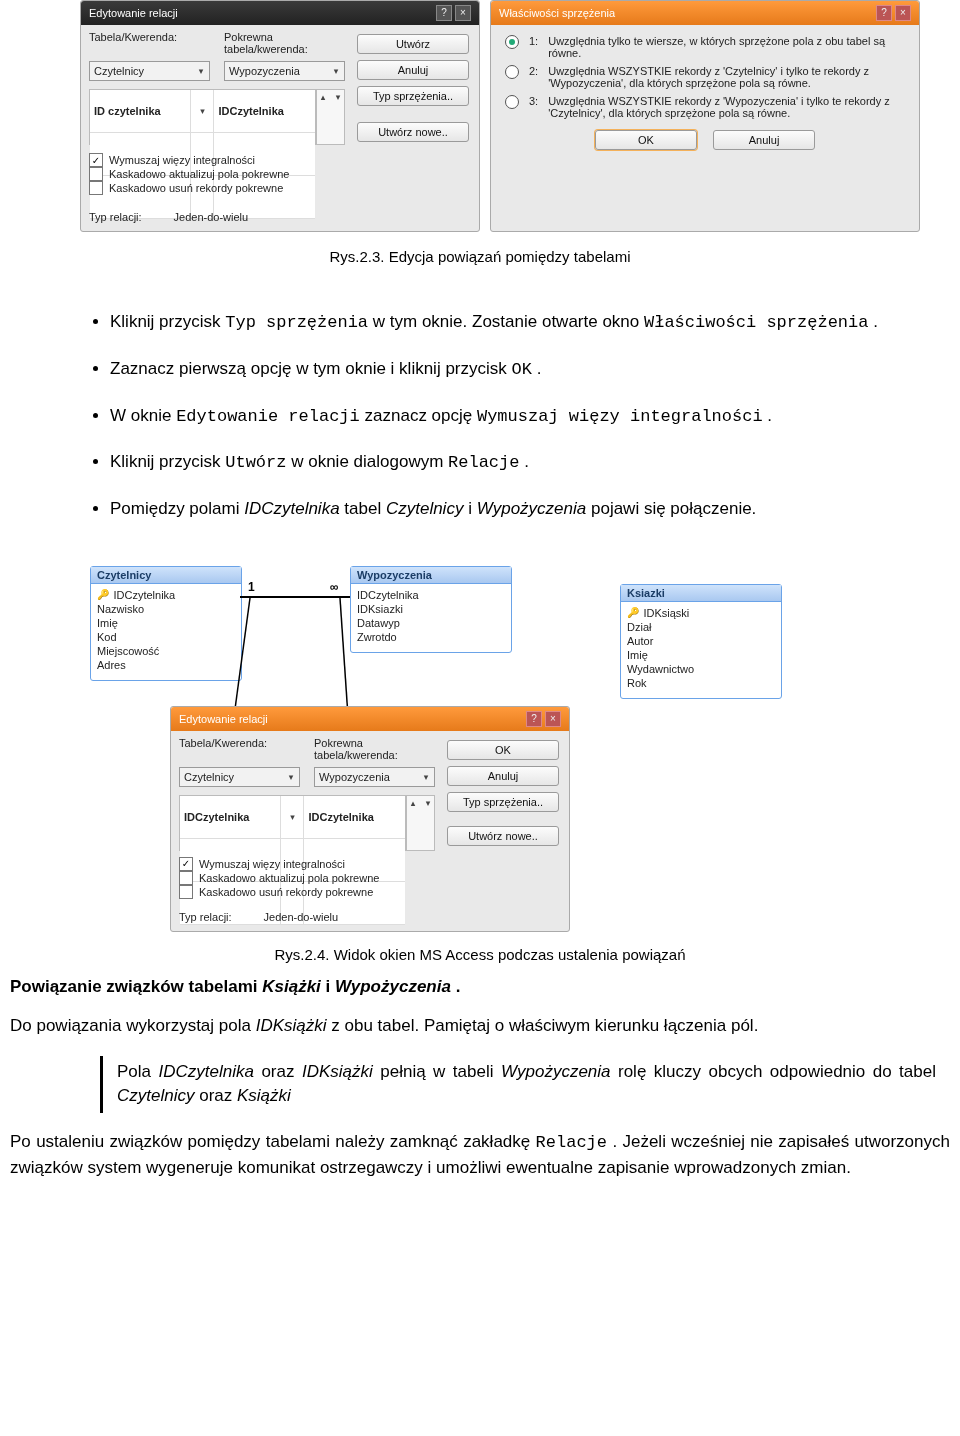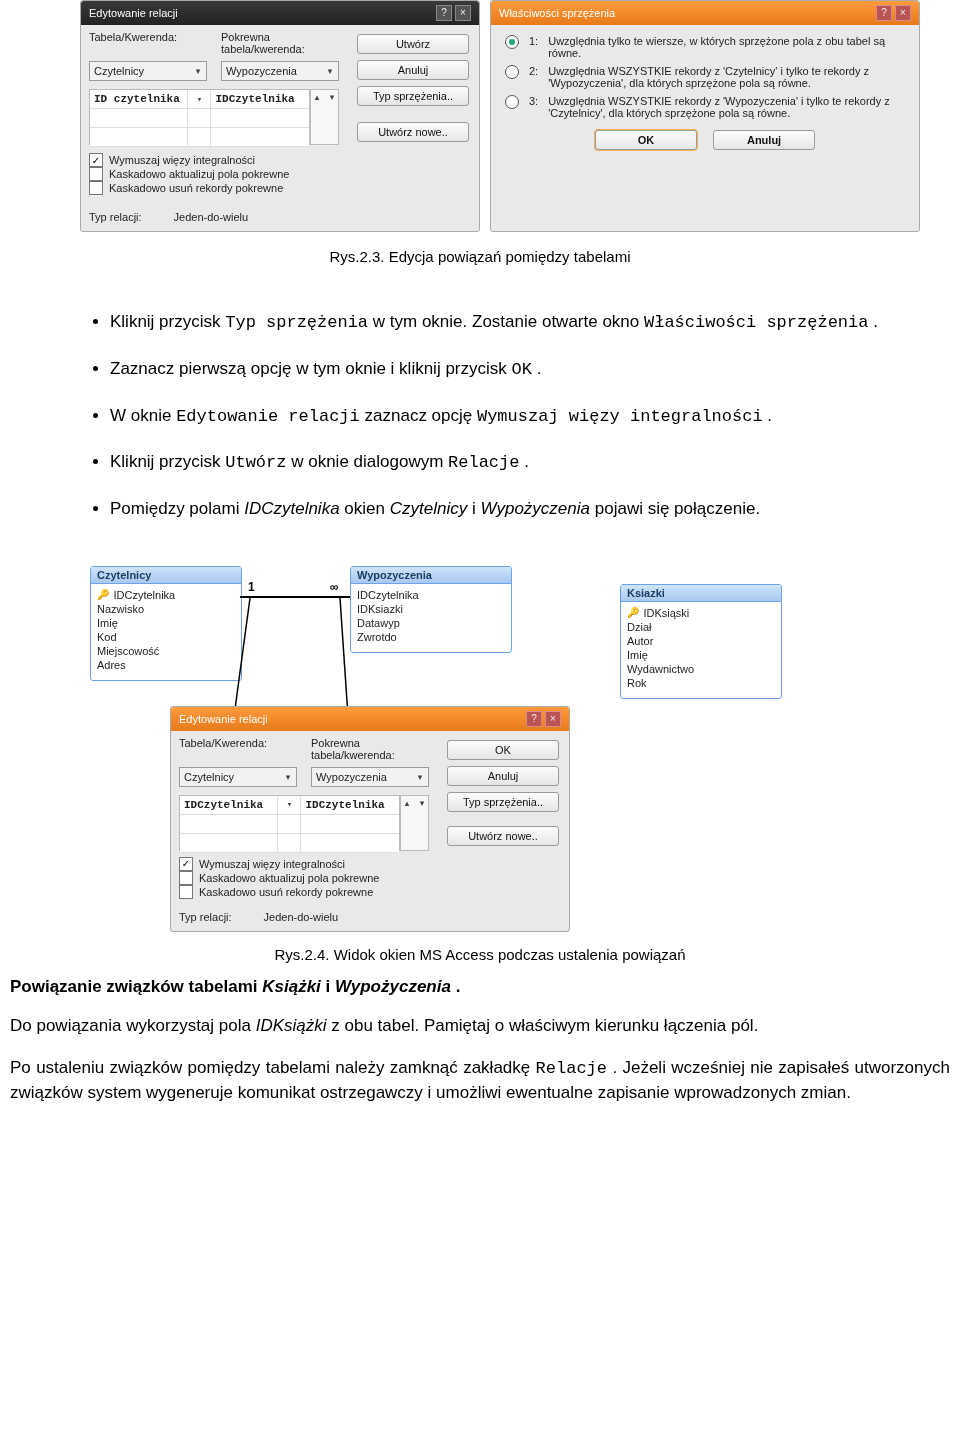"Tabela/Kwerenda:" .ed-rel-grid { gap: 16px -> 10px }
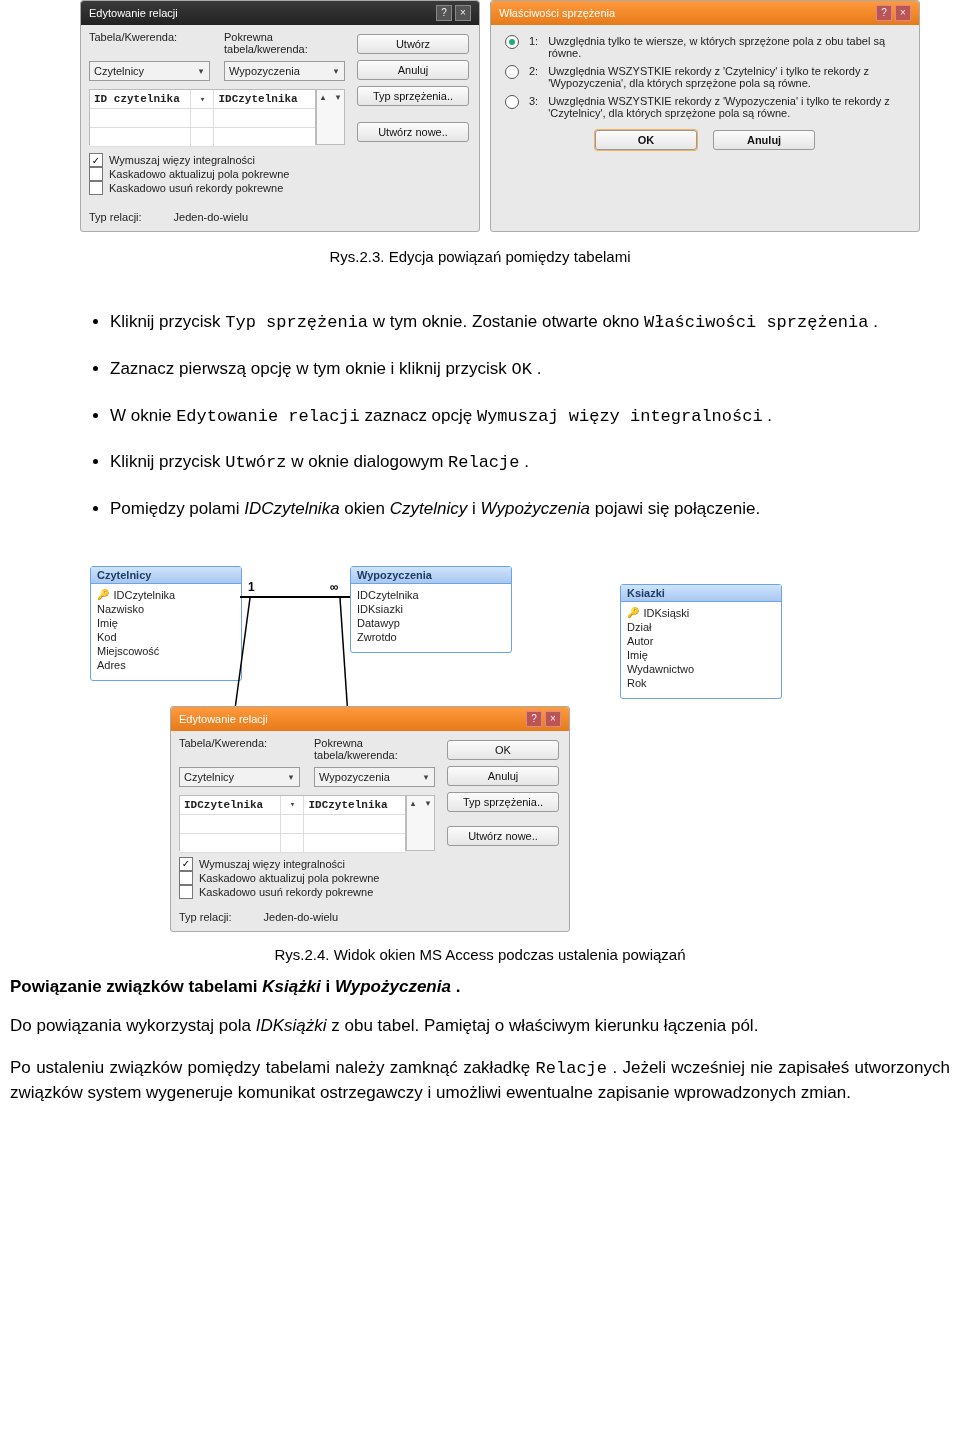"ID czytelnika" .tbl-area .c { font-family: Liberation Mono, monospace -> none; padding: 0 4px -> 12px 4px }
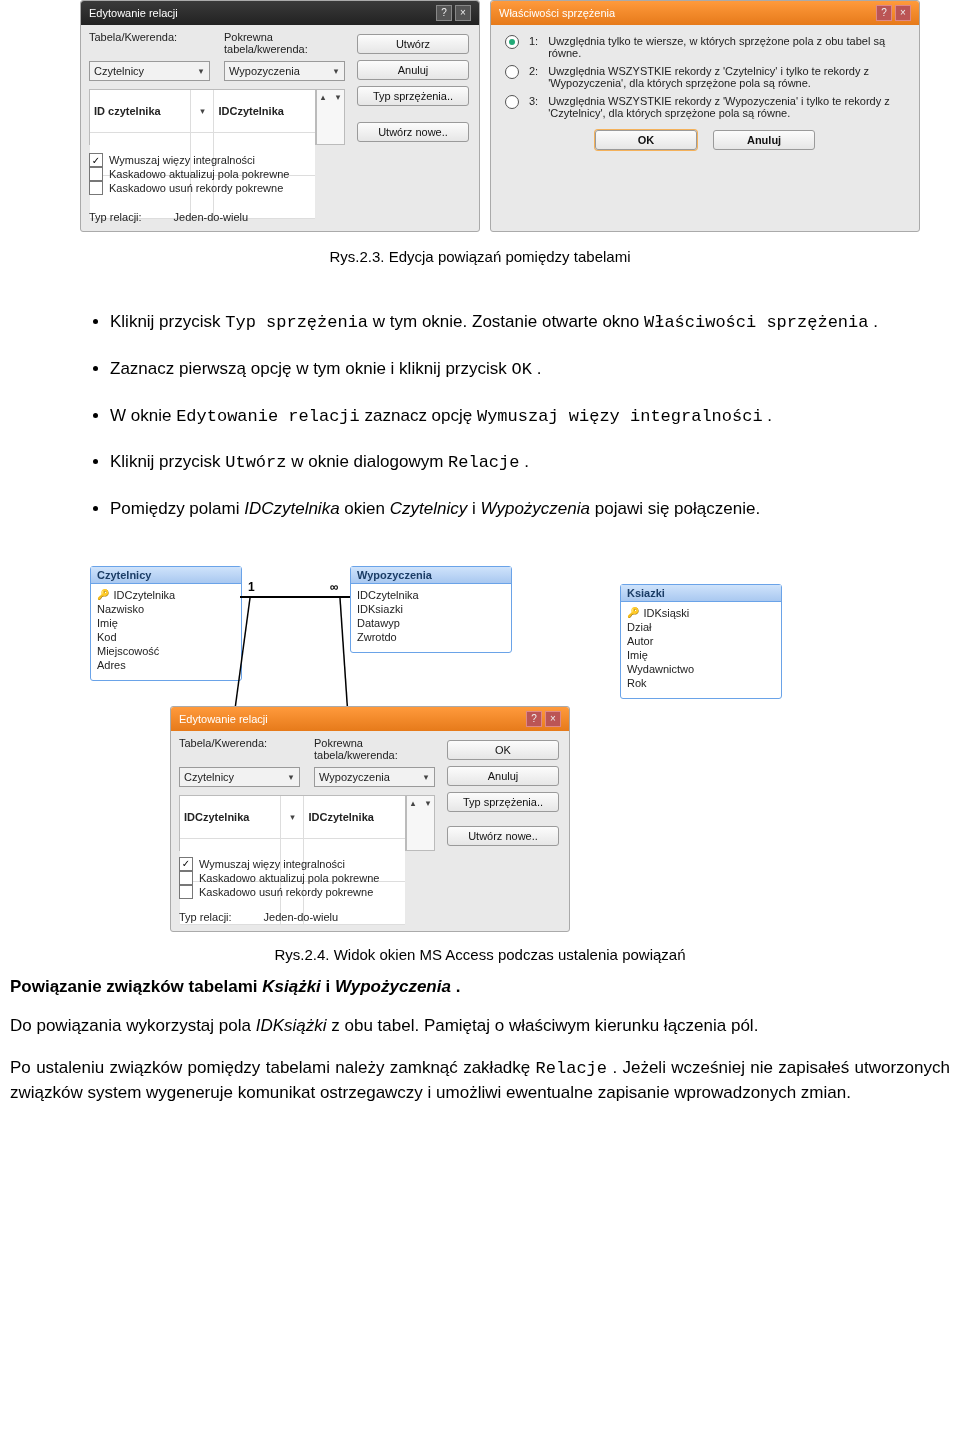"OK Anuluj" div { font-weight: bold -> none }
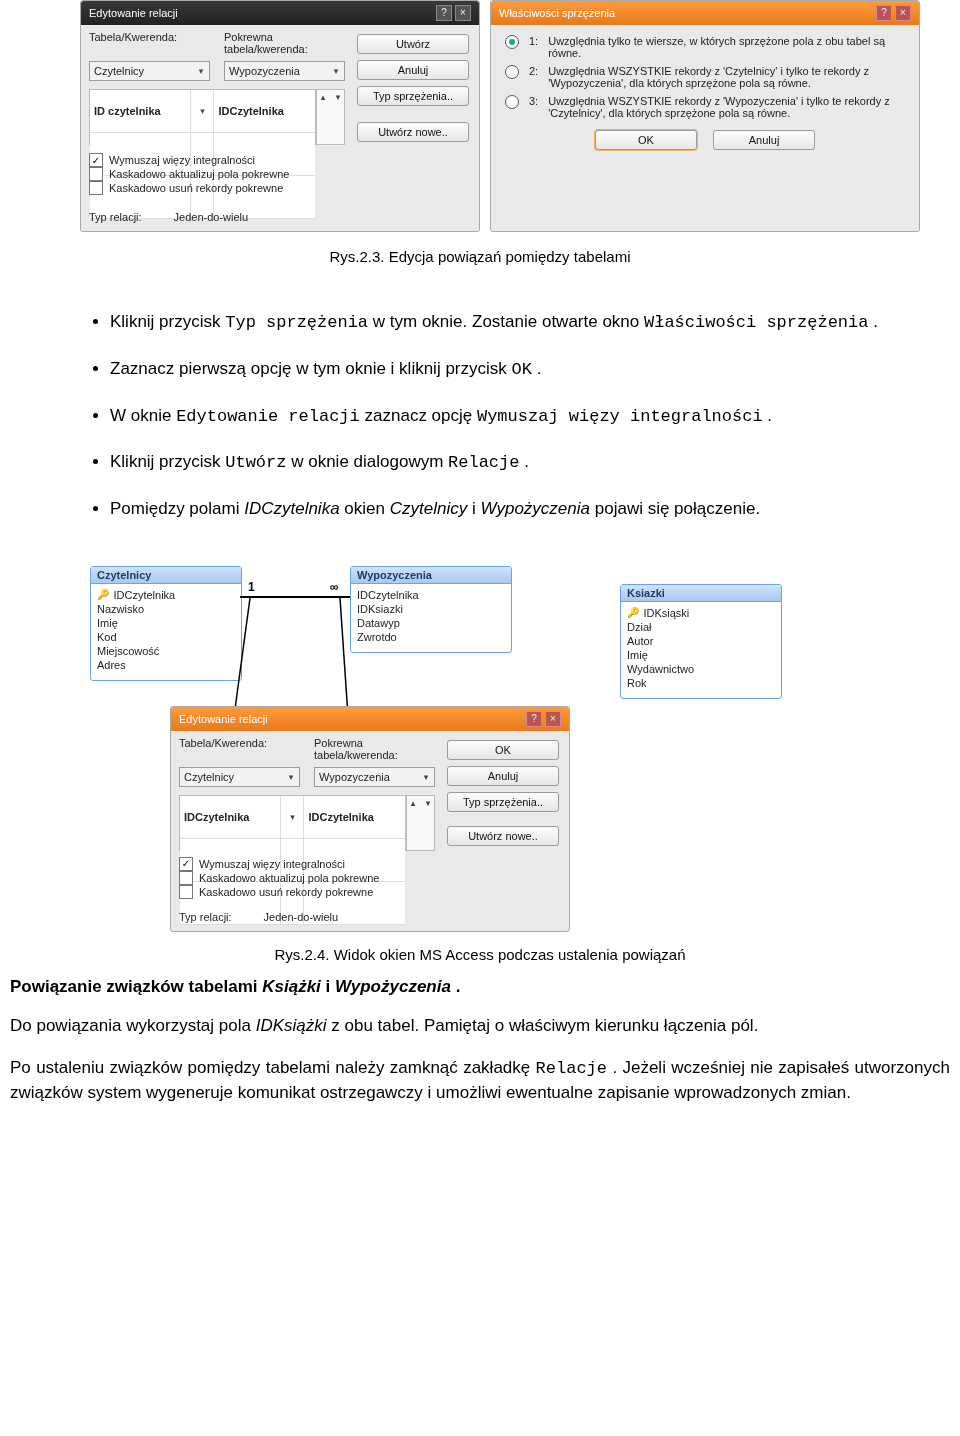"okien" span { text: okien -> tabel }
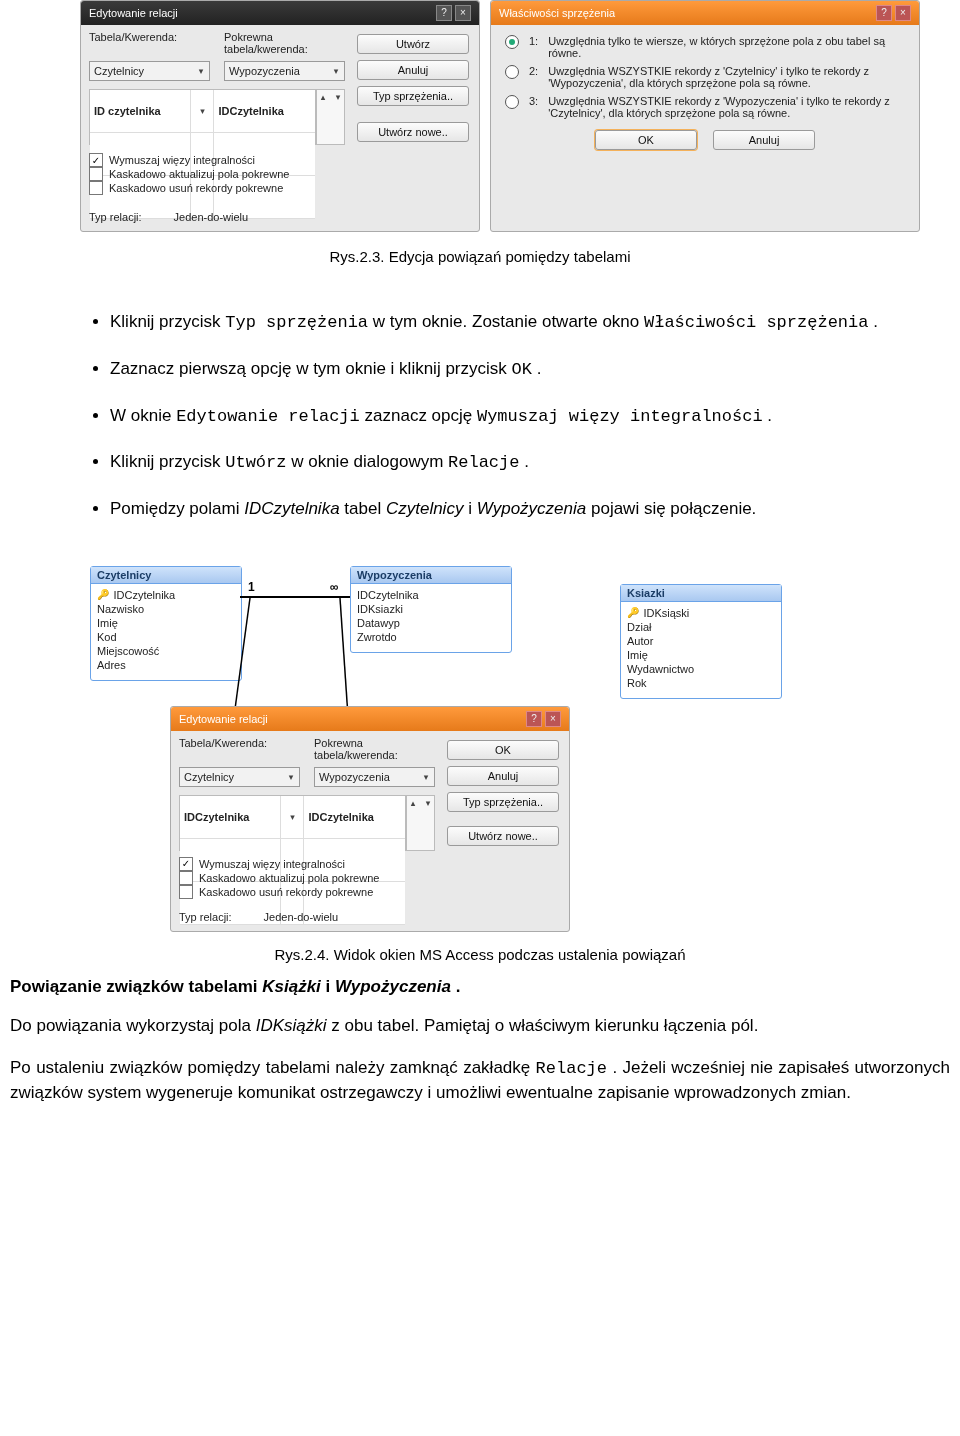"Pola IDCzytelnika oraz IDKsiążki pełnią" div.quote-bar { html: none -> <div> <p> <span>Pola </span> <i>IDCzytelnika</i> <span> oraz </span> <i>IDKsiążki</i> <span> pełnią w tabeli </span> <i>Wypożyczenia</i> <span> rolę kluczy obcych odpowiednio do tabel </span> <i>Czytelnicy</i> <span> oraz </span> <i>Książki</i> </p> </div> }
